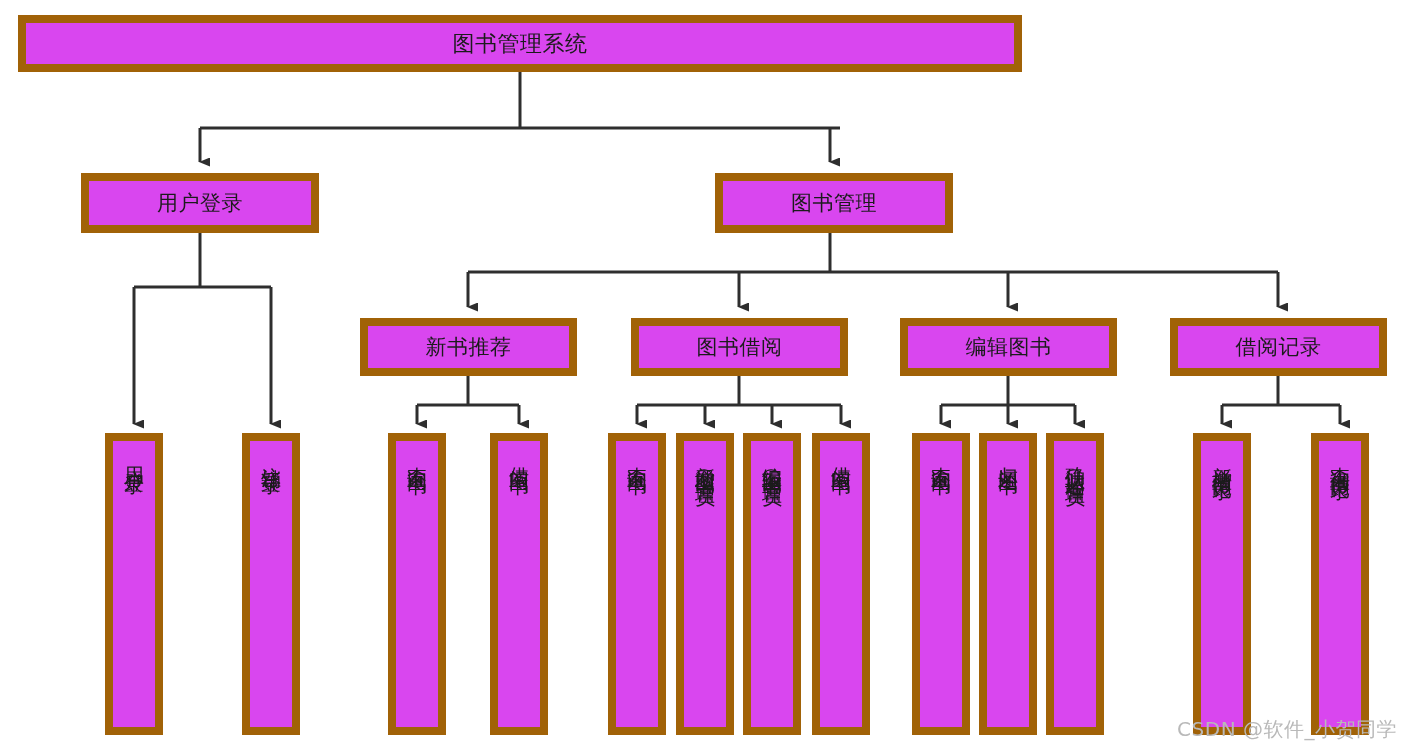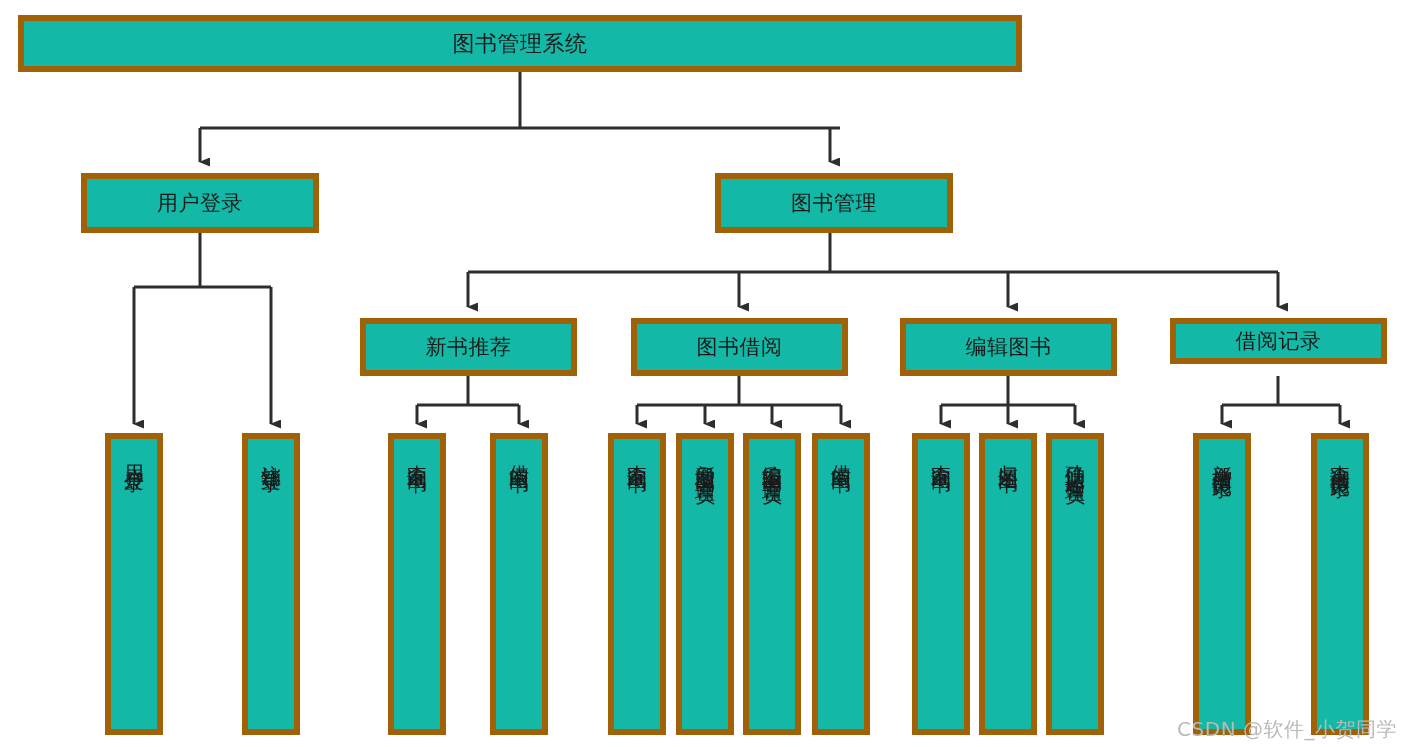"图书管理系统" .node { background: #14b8a6 -> #d946ef; border: 6px solid #a16207 -> 8px solid #a16207 }
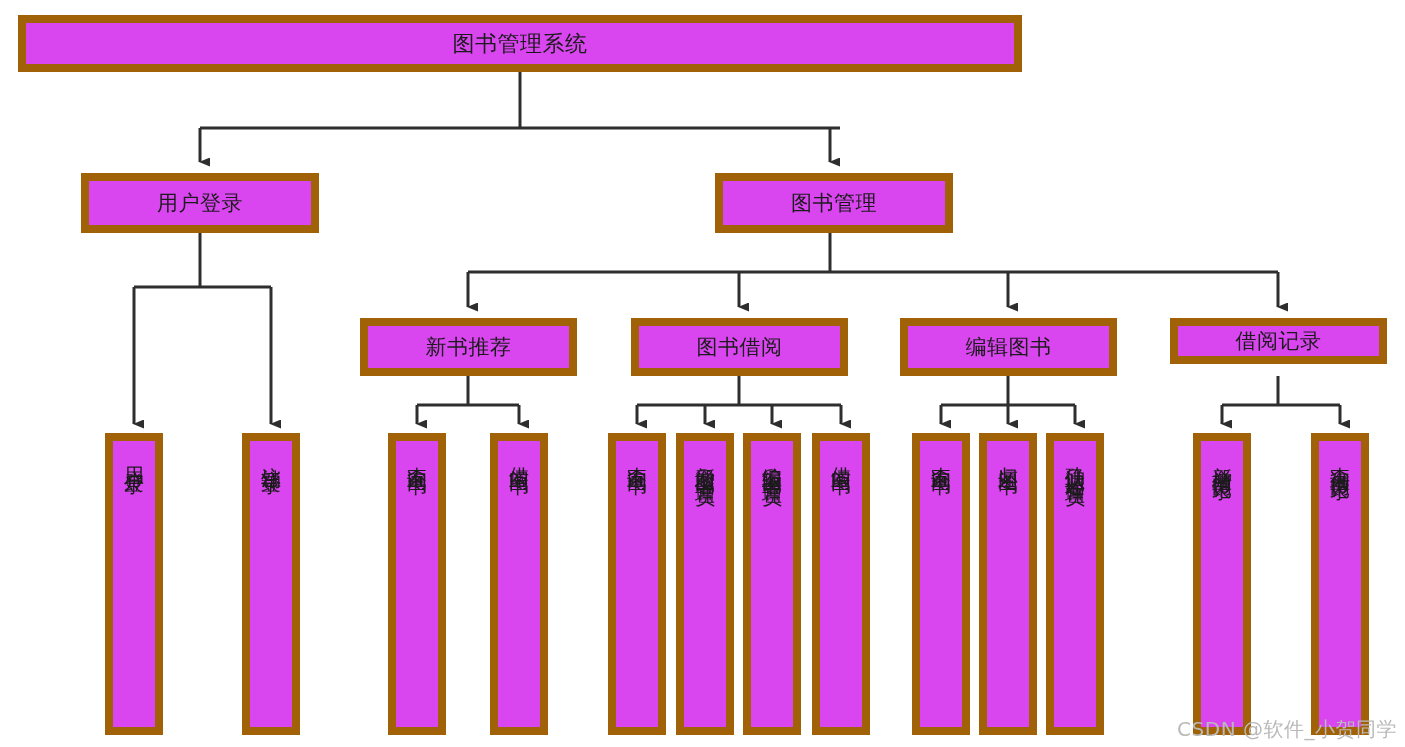"借阅记录" div.node { height: 46px -> 58px }
